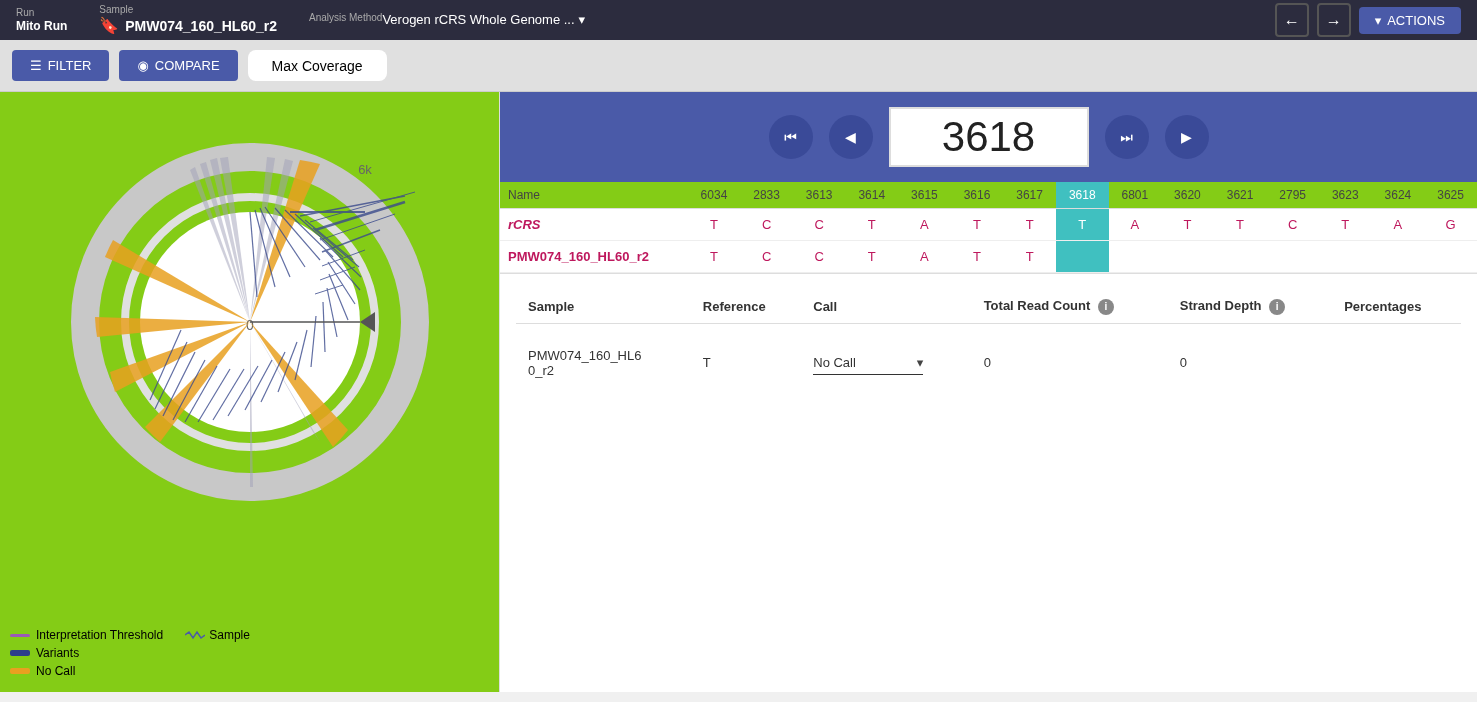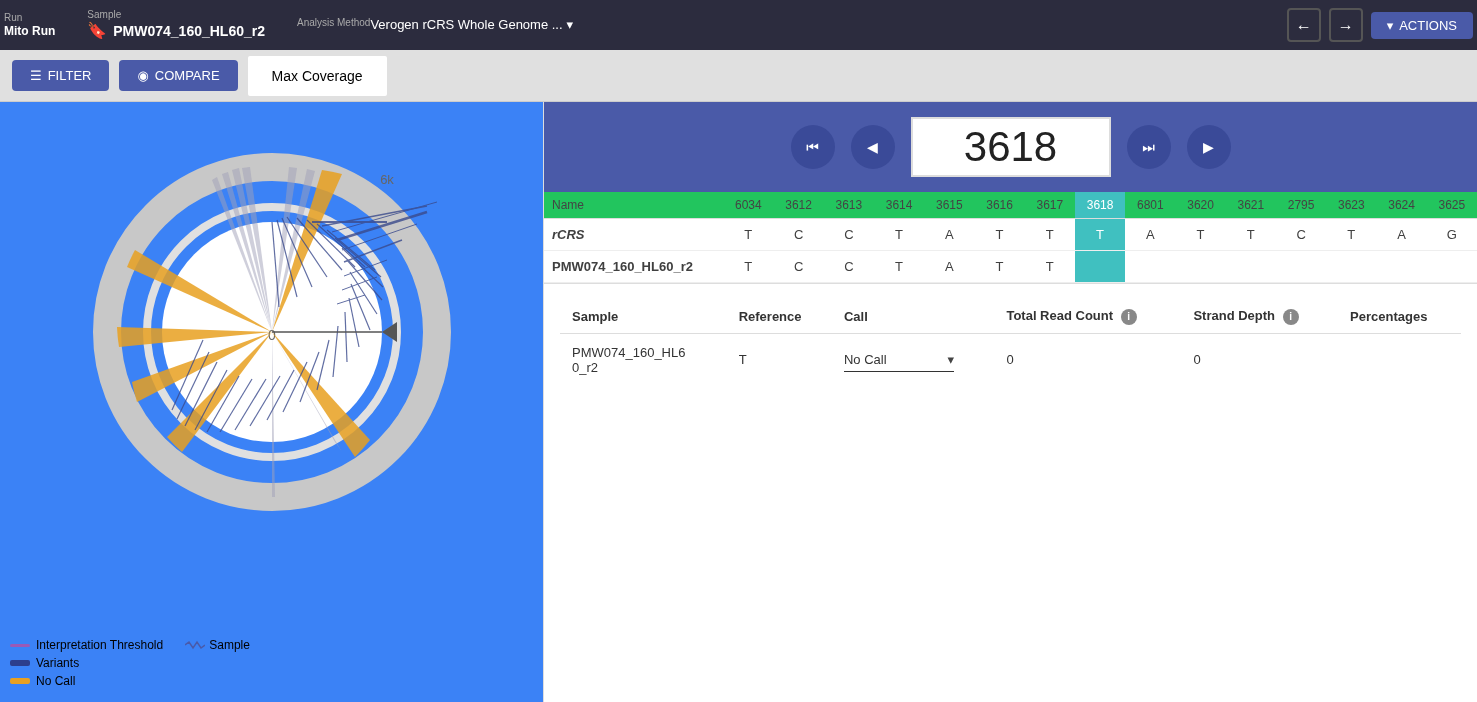"Run" .header-bar { height: 50px -> 40px; padding: 0 4px -> 0 16px }
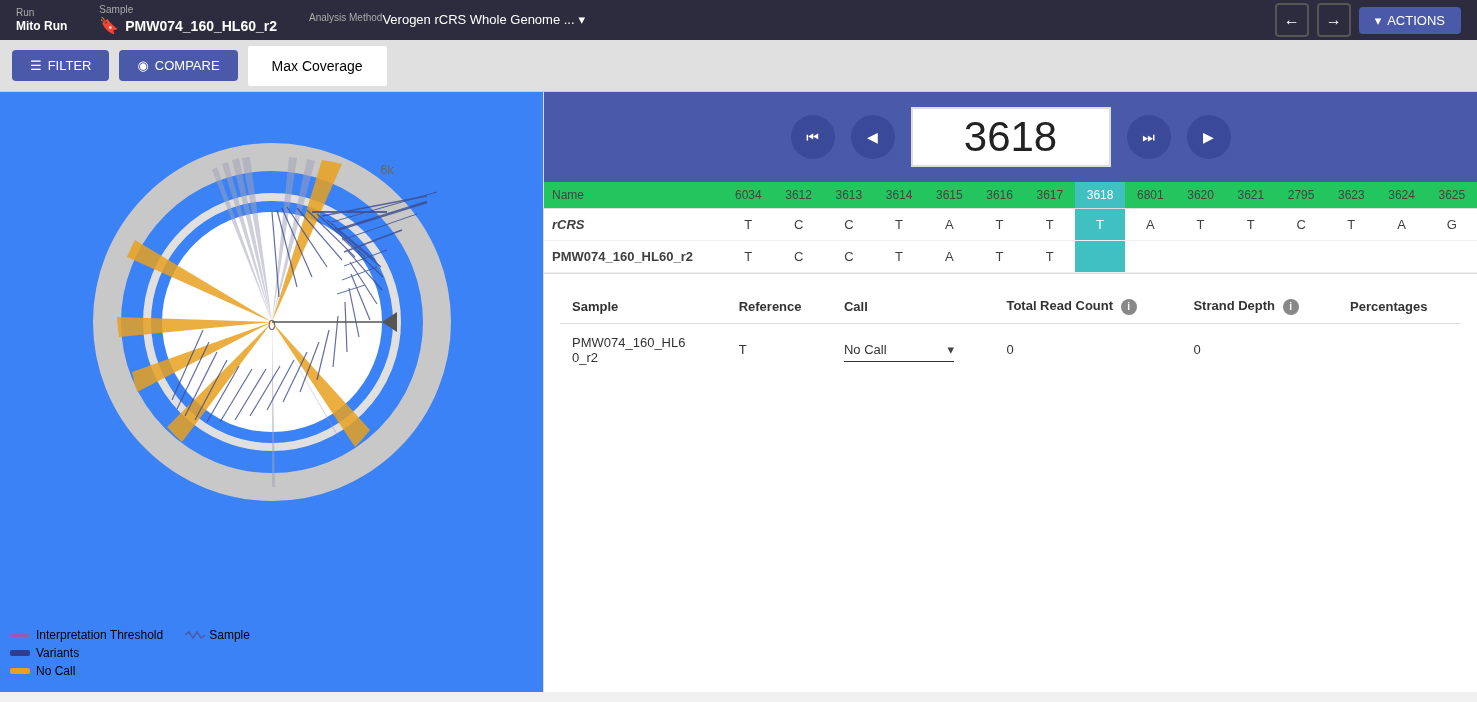"Max Coverage" .max-coverage-tab { border-radius: 2px -> 8px; height: 40px -> 31px }
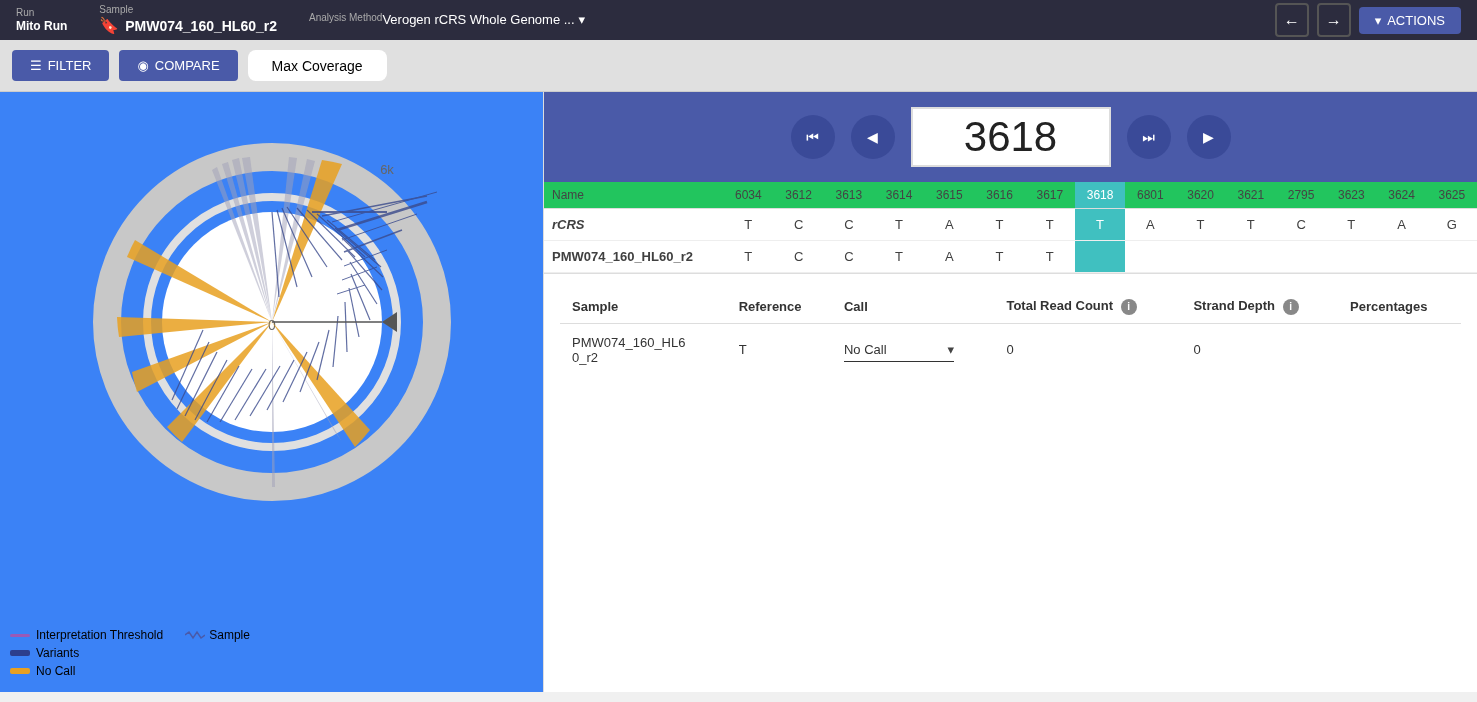"6k" .left-panel { background: #3b82f6 -> #84cc16; width: 544px -> 500px }
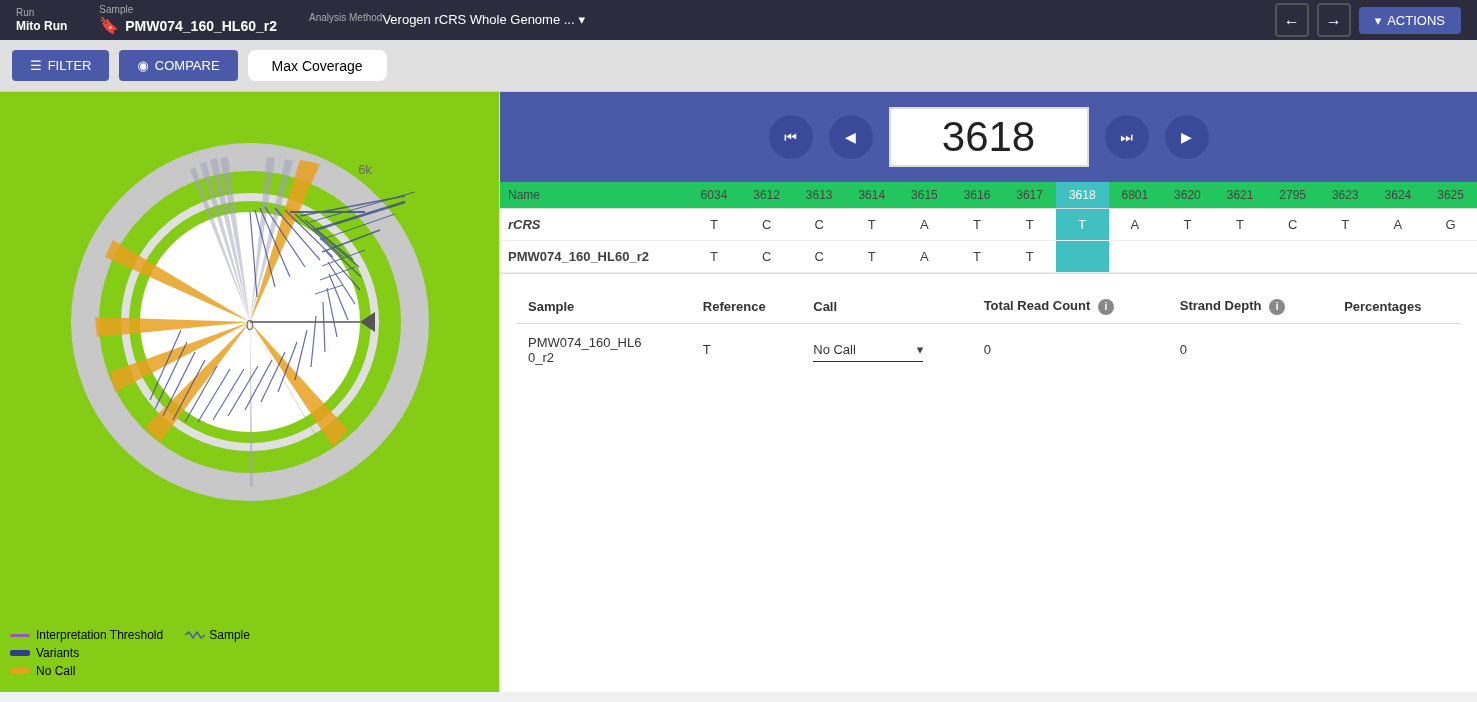"Name" .genome-table th { background: #22c55e -> #84cc16 }
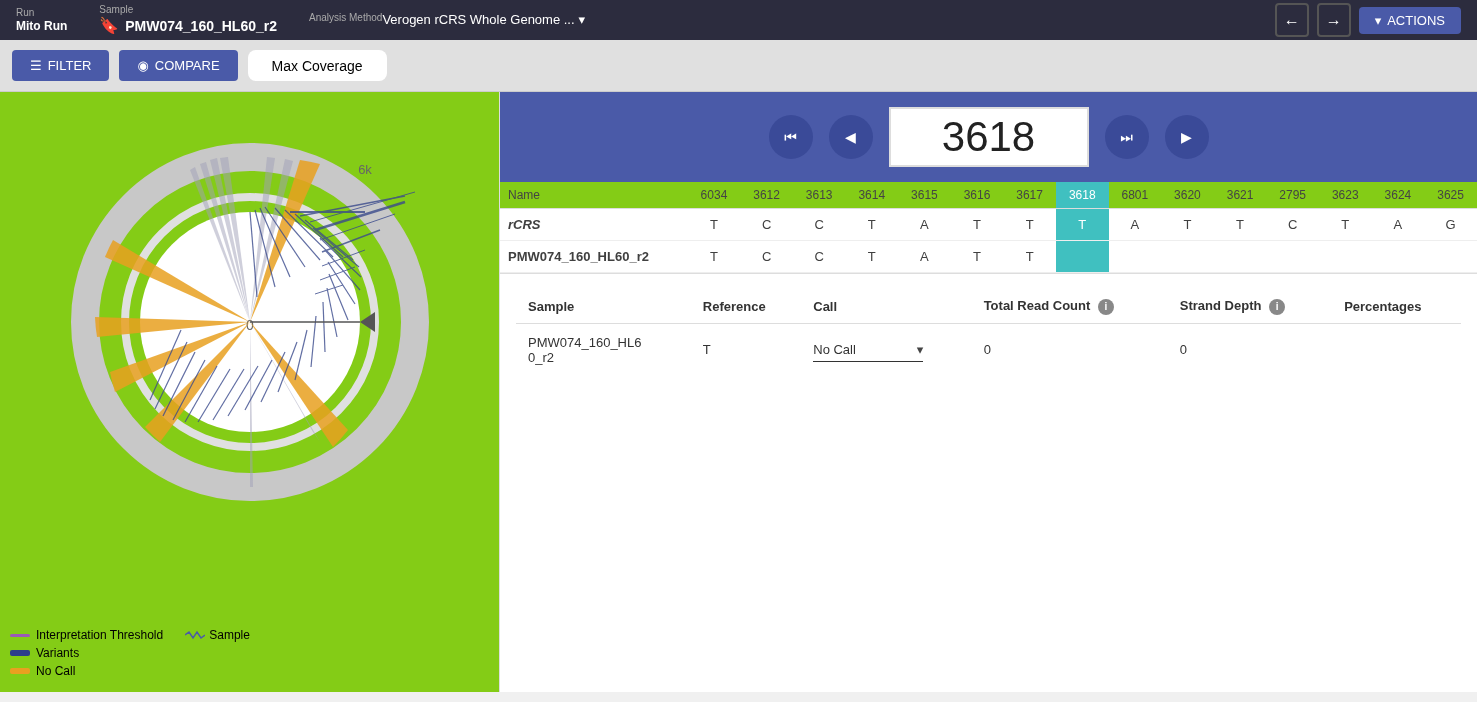"3612" th { text: 3612 -> 2833 }
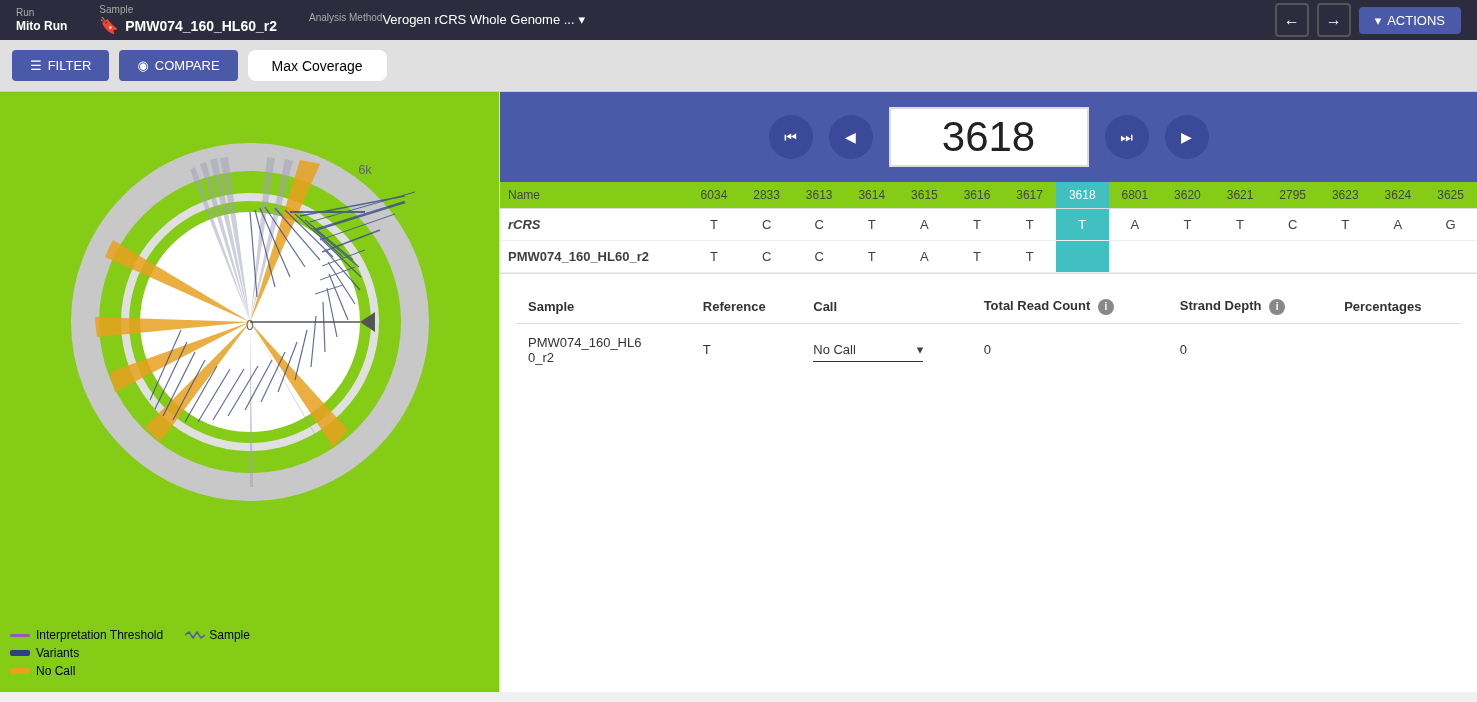"rCRS" .genome-table td { color: #404040 -> #be185d }
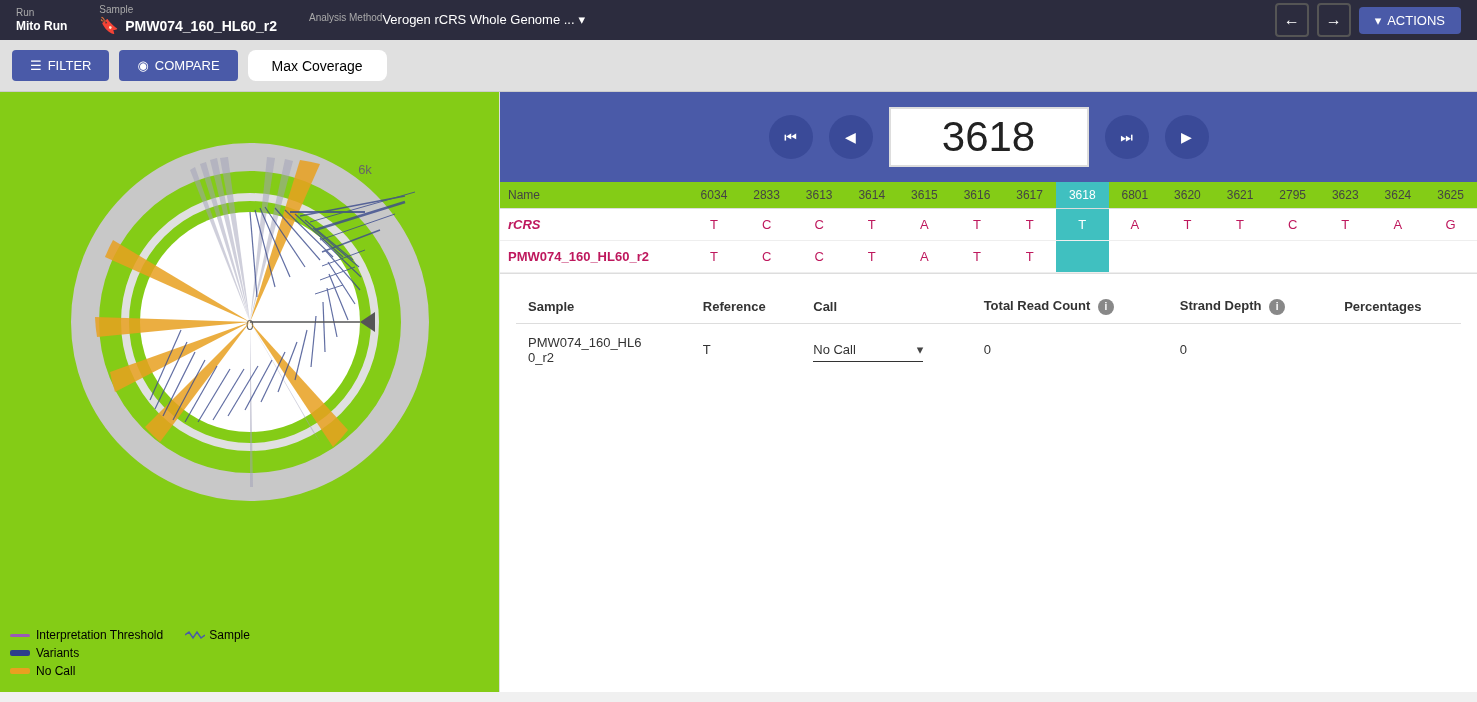"PMW074_160_HL6" .details-table td { padding: 11px 12px -> 24px 12px }
